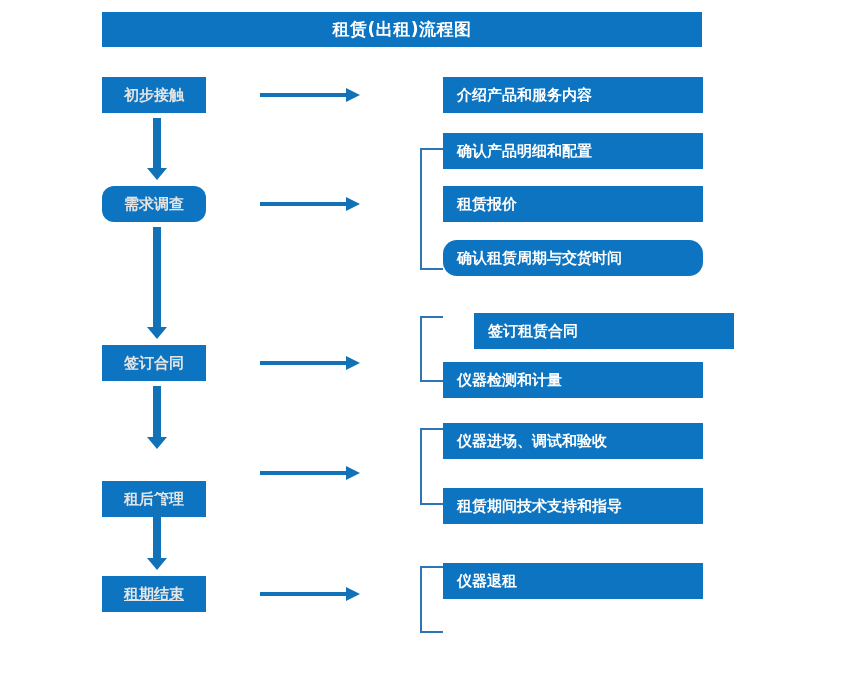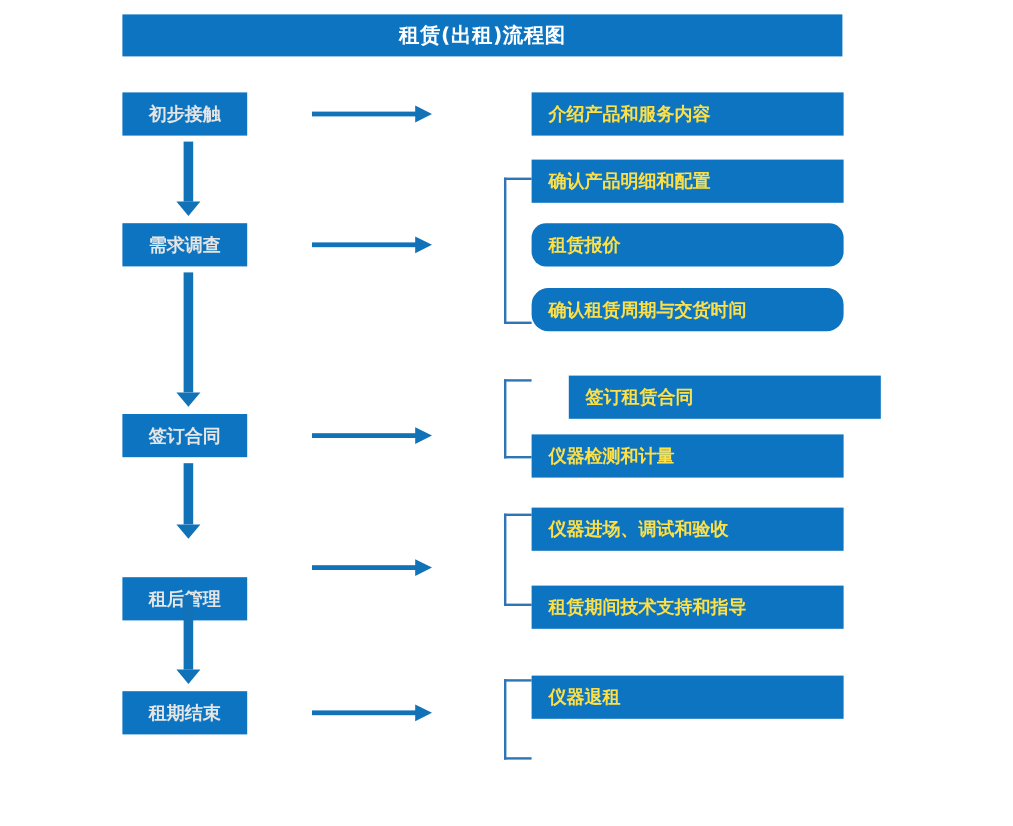"介绍产品和服务内容" .detail-box { color: #fde047 -> #ffffff }
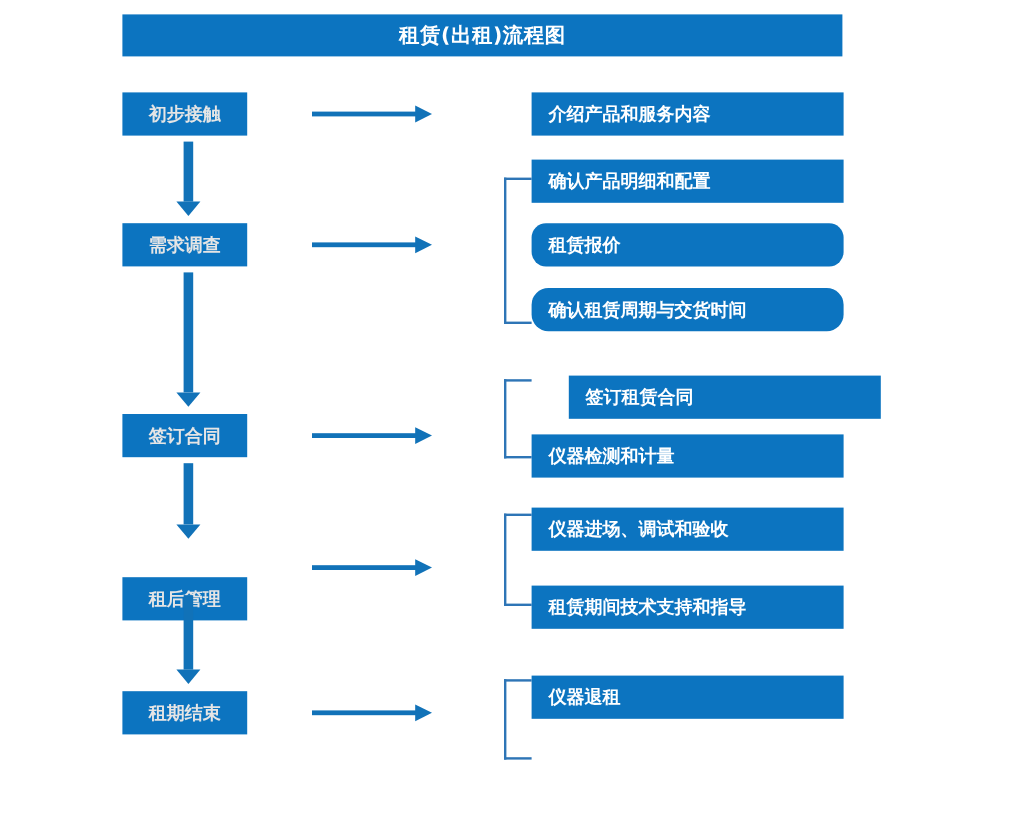"需求调查" div.stage-box { border-radius: none -> 12px }
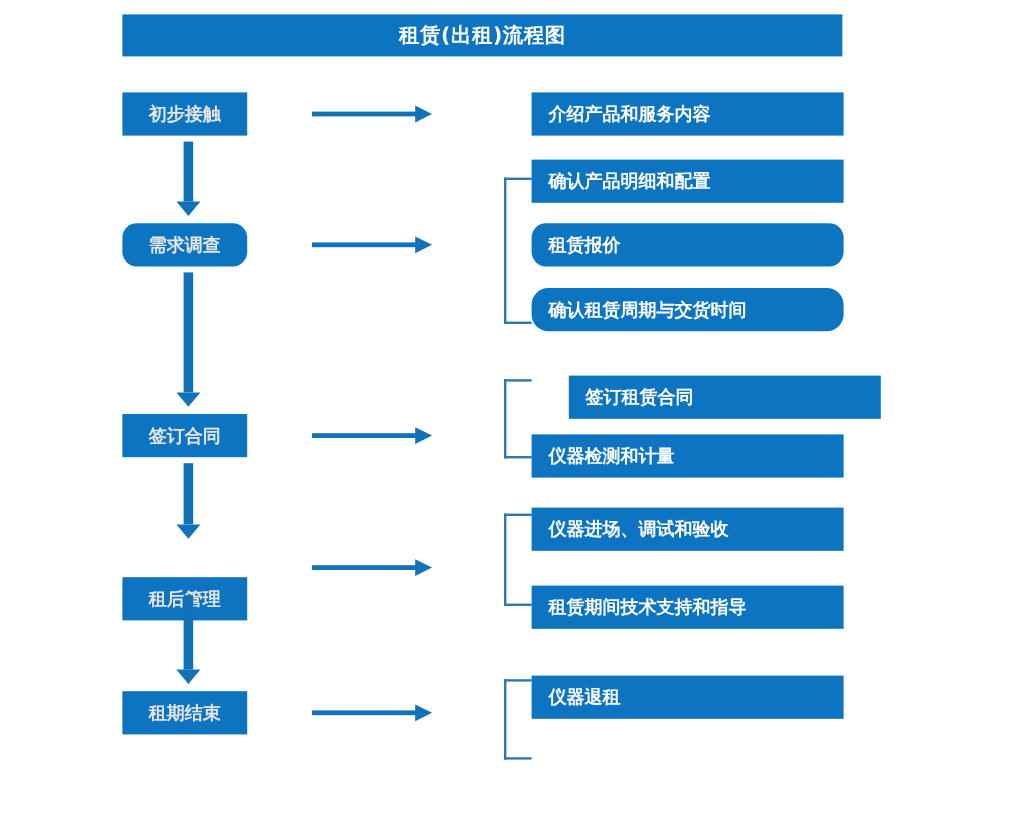"租赁报价" div.detail-box { border-radius: 12px -> none }
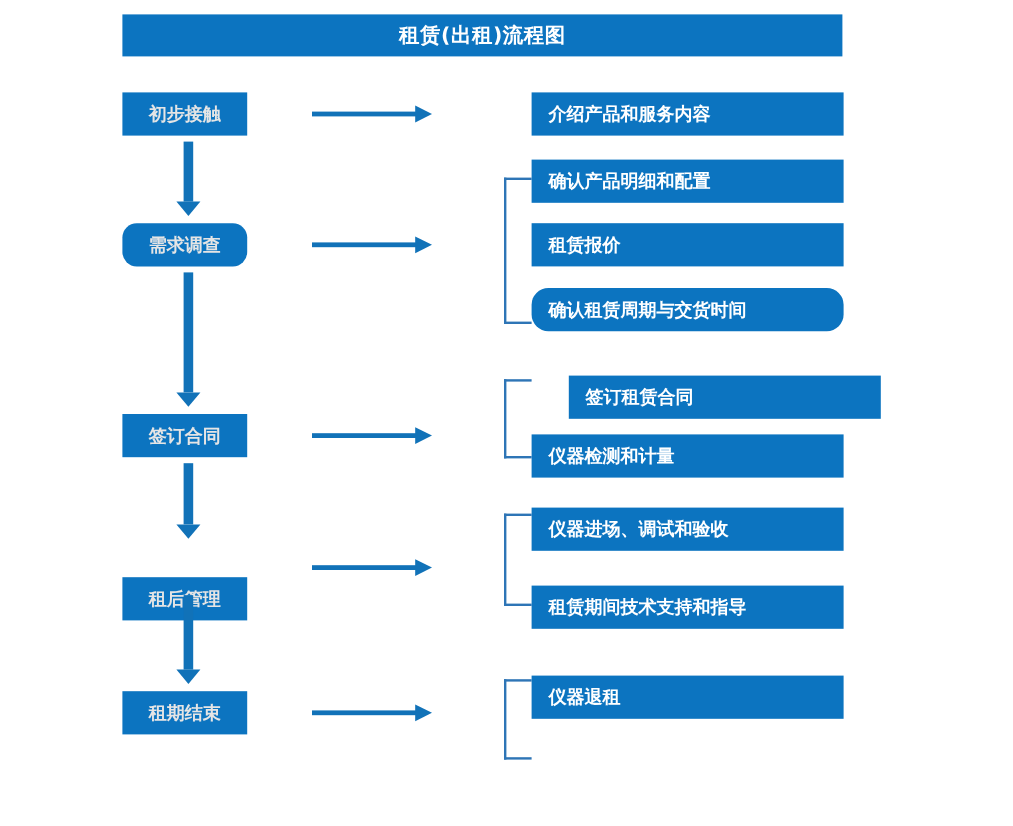"租期结束" div.stage-box { text-decoration: none -> underline }
